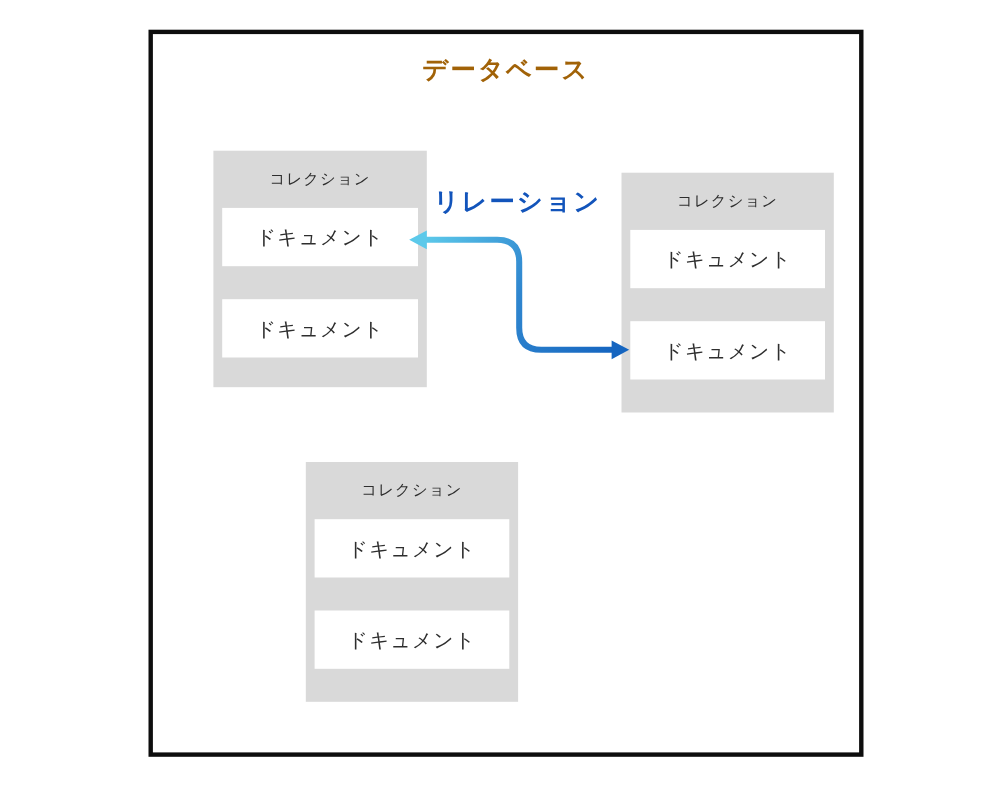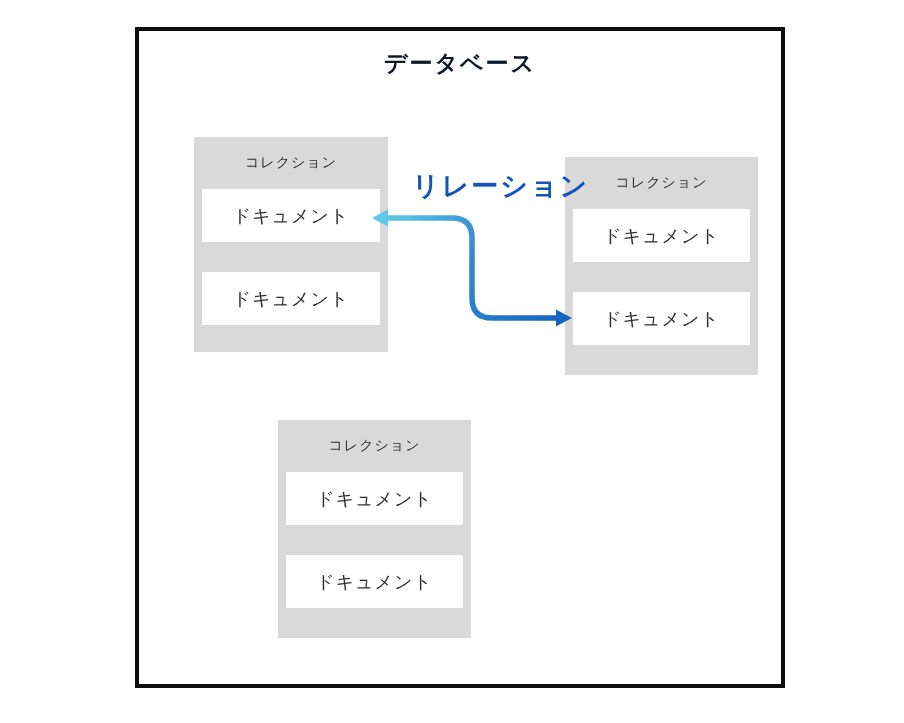"データベース" .diagram-title { color: #0f172a -> #a16207 }
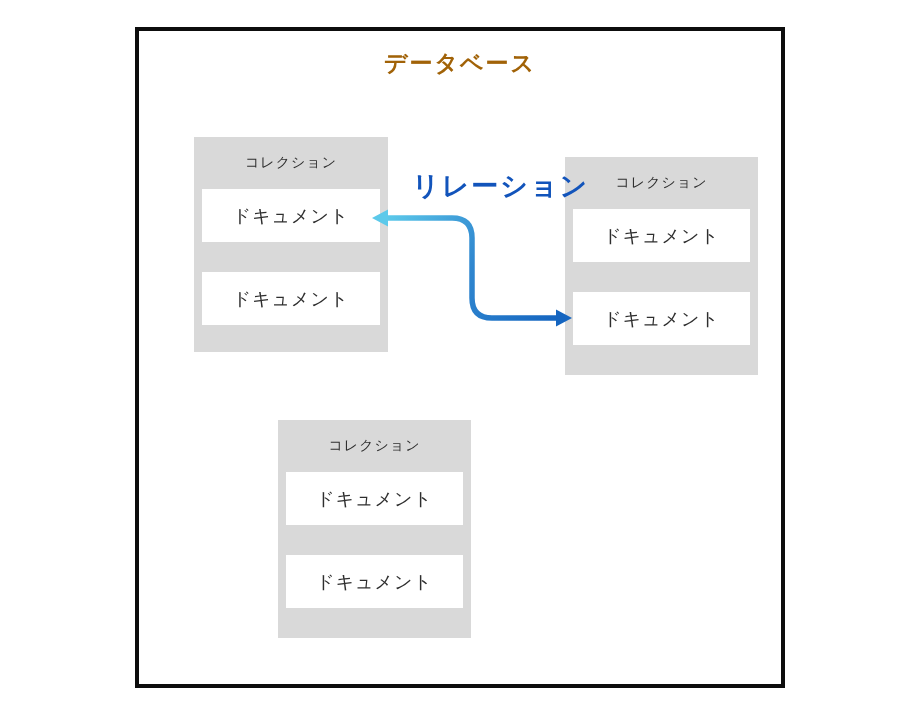"リレーション" .relation-label { font-size: 27px -> 23px; left: 412px -> 394px }
